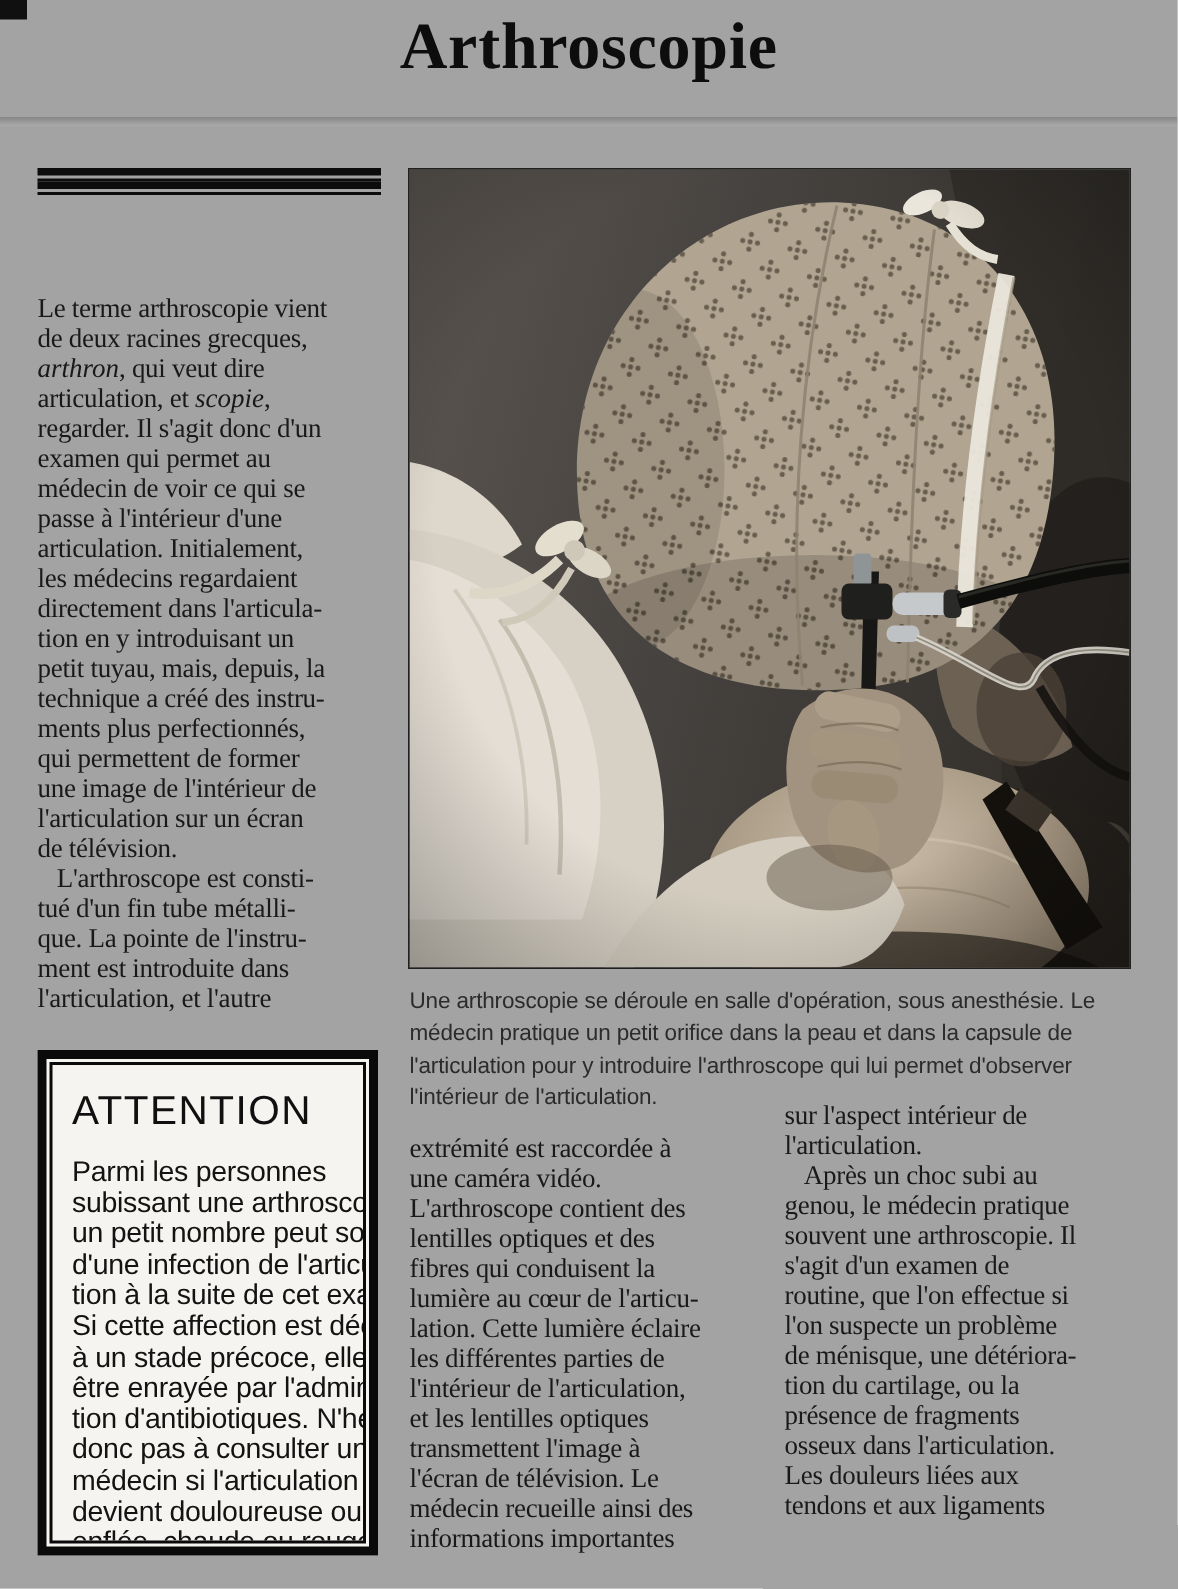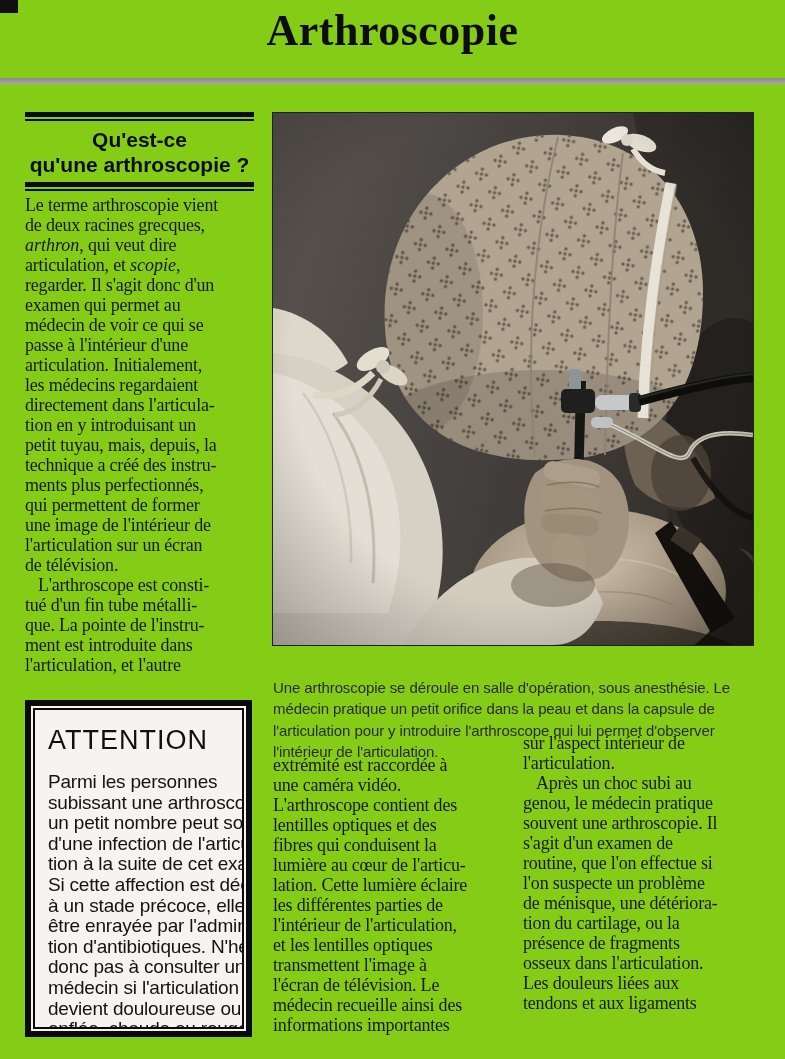"Arthroscopie" .page { background: #84cc16 -> #a3a3a3 }
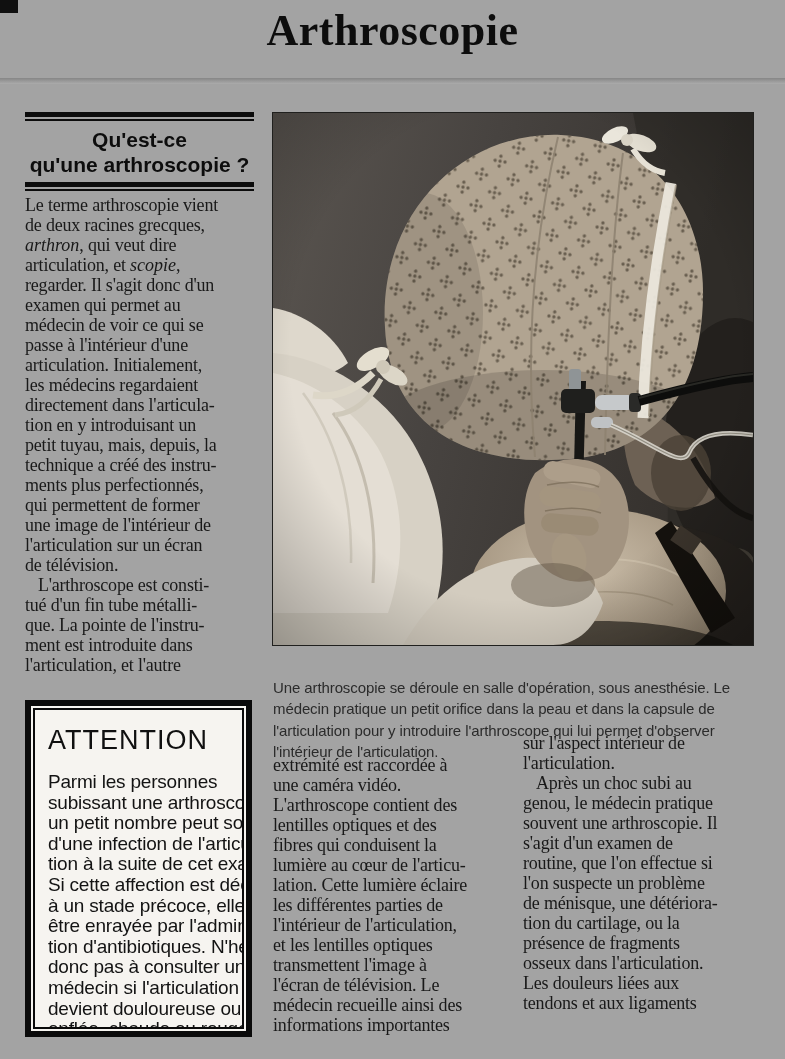"Qu'est-ce" div.qb-text { html: <div>Qu'est-ce<br>qu'une arthroscopie ?</div> -> none }
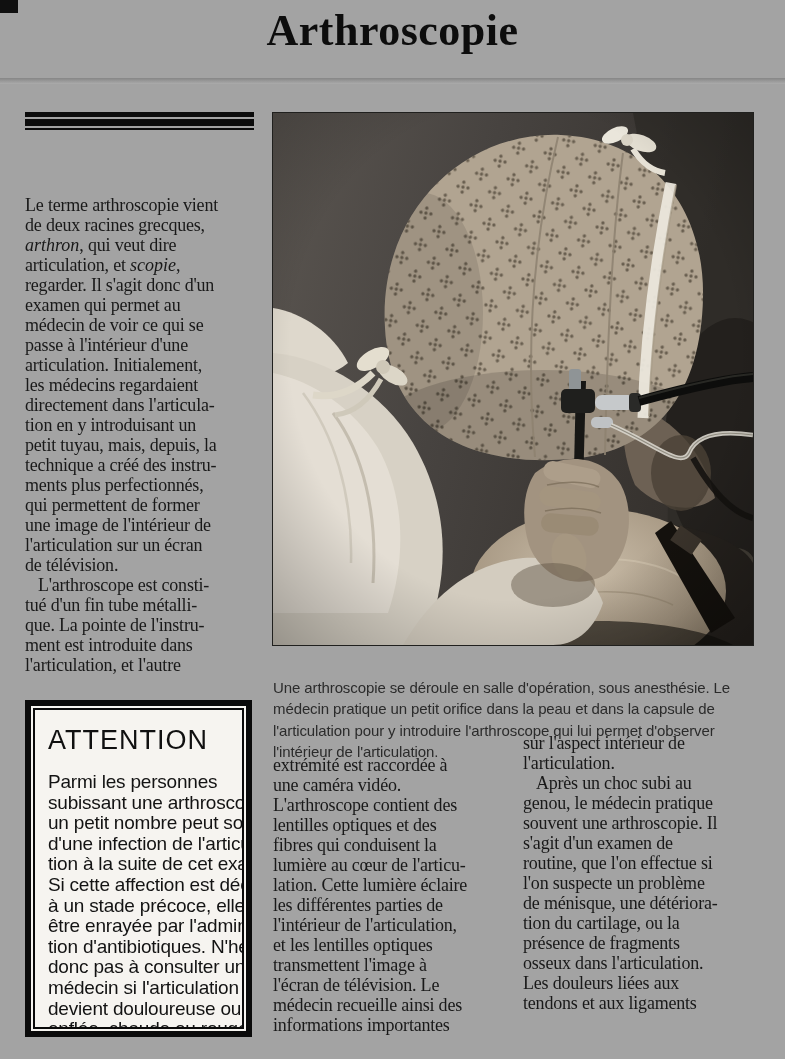"Une arthroscopie se déroule en" .photo-caption { top: 677px -> 657px }
